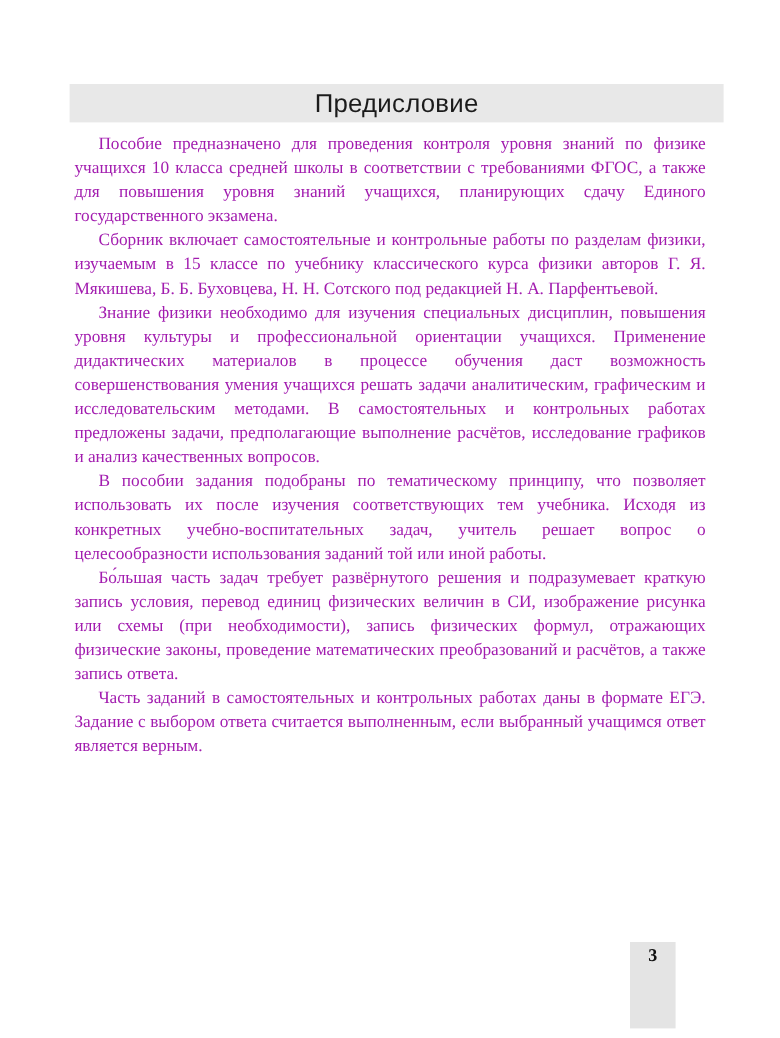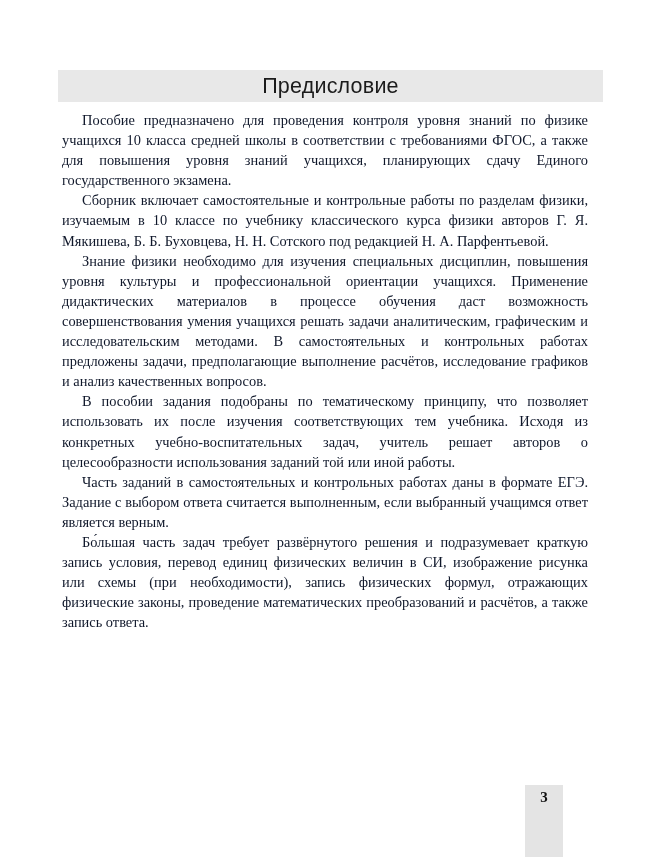"Пособие предназначено для проведения" .body-col { color: #0f172a -> #a21caf }
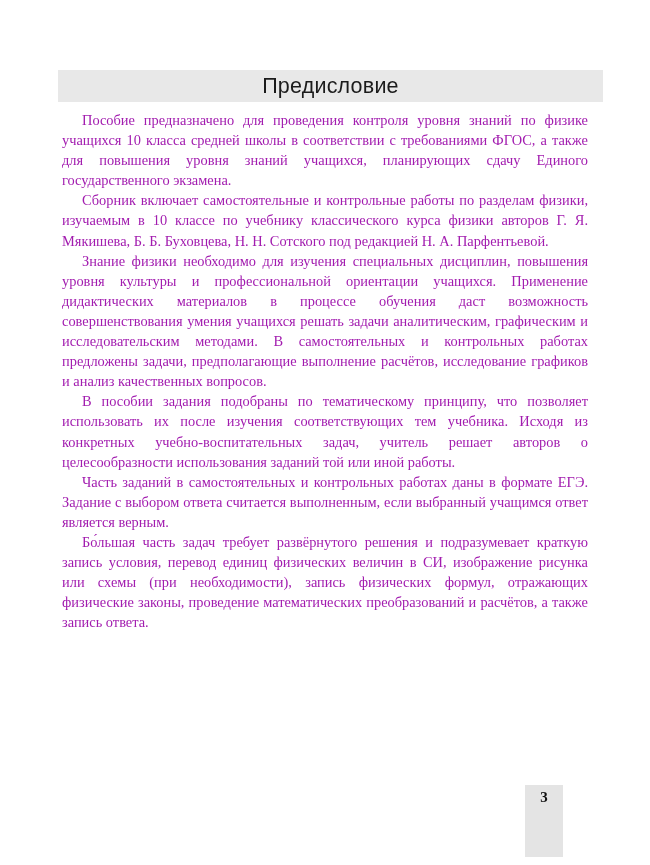"Сборник включает самостоятельные и" p { text: 10 -> 15 }
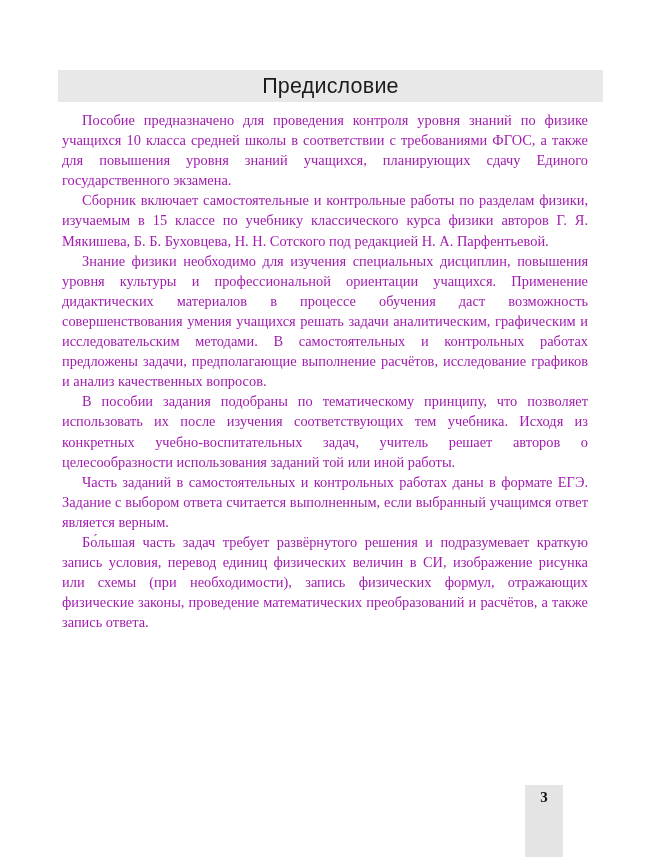"В пособии задания подобраны по" p { text: авторов -> вопрос }
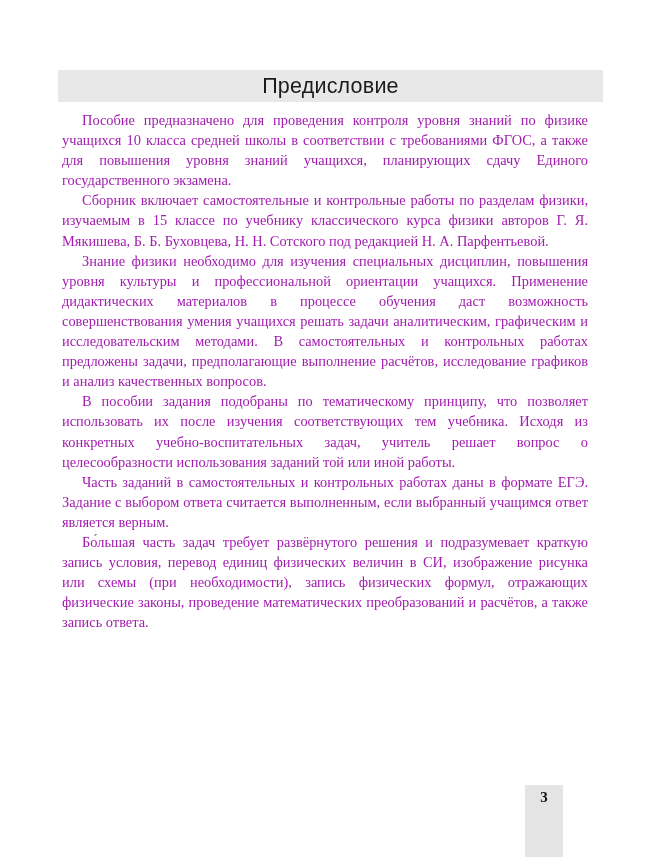"Часть заданий в самостоятельных и" p { order: before "Бо́льшая часть задач требует" -> after "Бо́льшая часть задач требует" }
